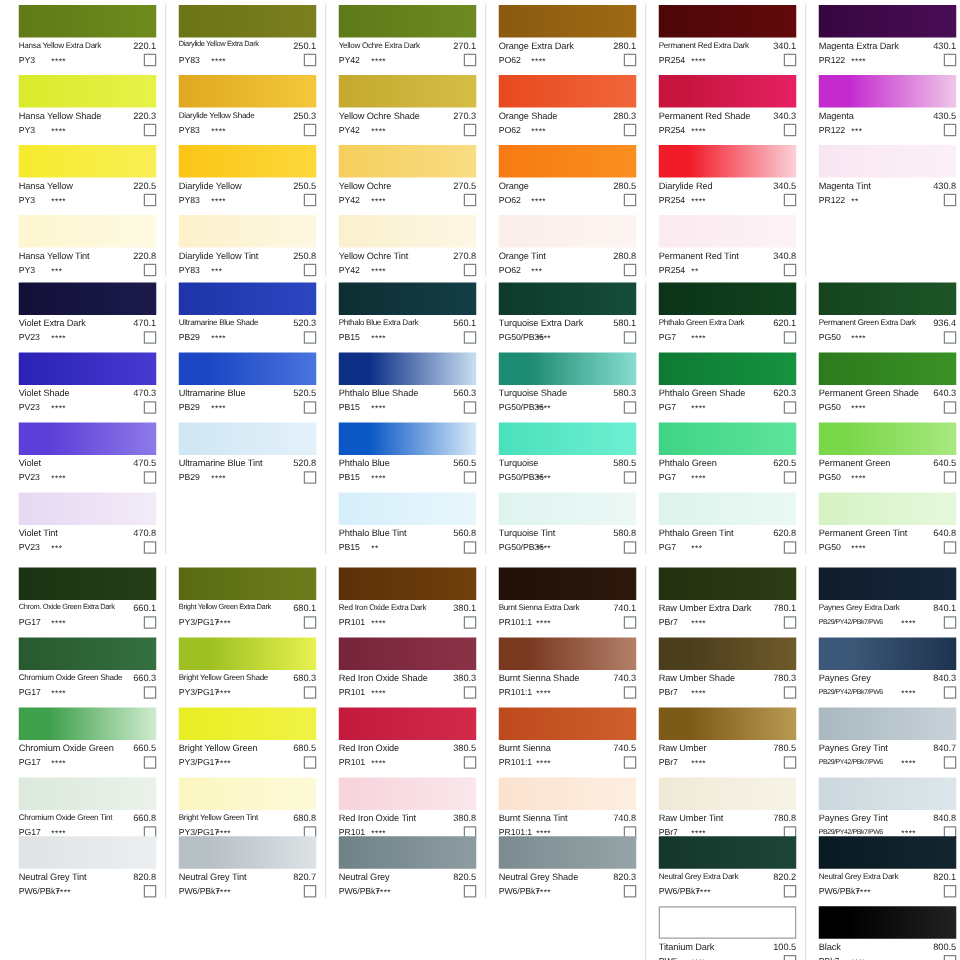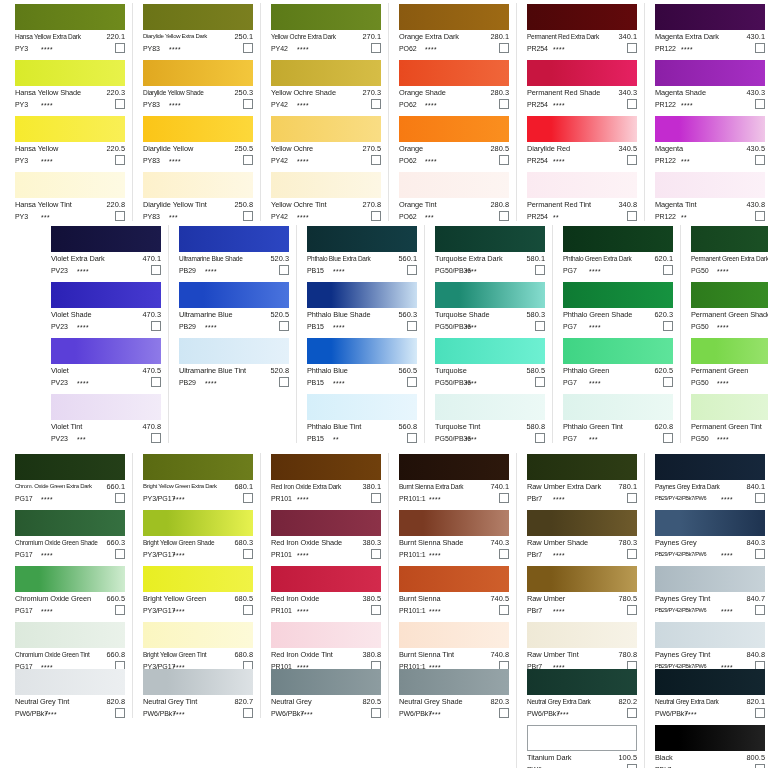"Magenta Shade" div.cell { html: <div> <div></div> <div> <div> <span>Magenta Shade</span> <span>430.3</span> </div> <div> <span>PR122</span> <span>****</span> <span></span> </div> </div> </div> -> none }
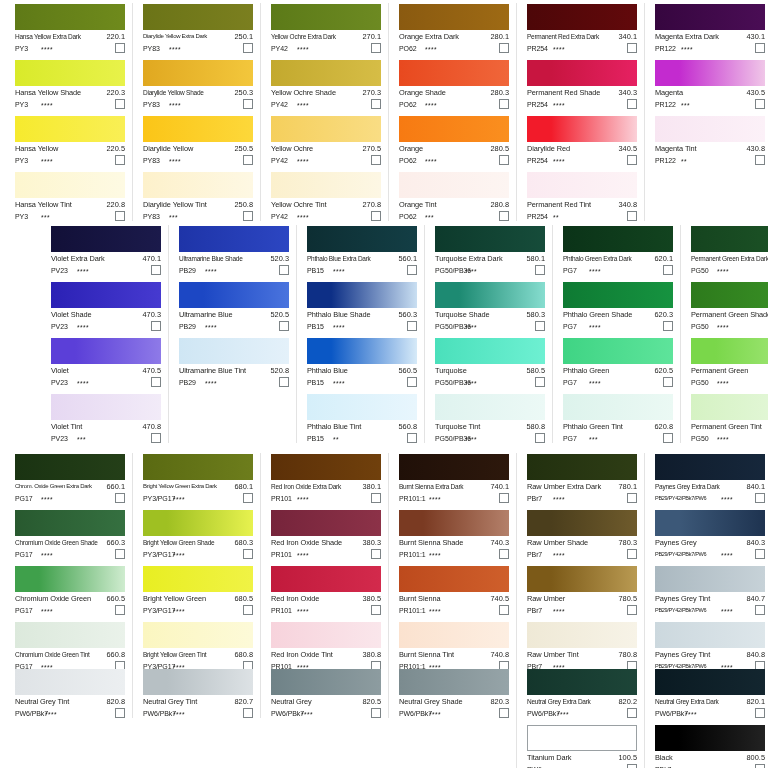"Violet Extra Dark" div.block { padding-left: 36px -> none }
